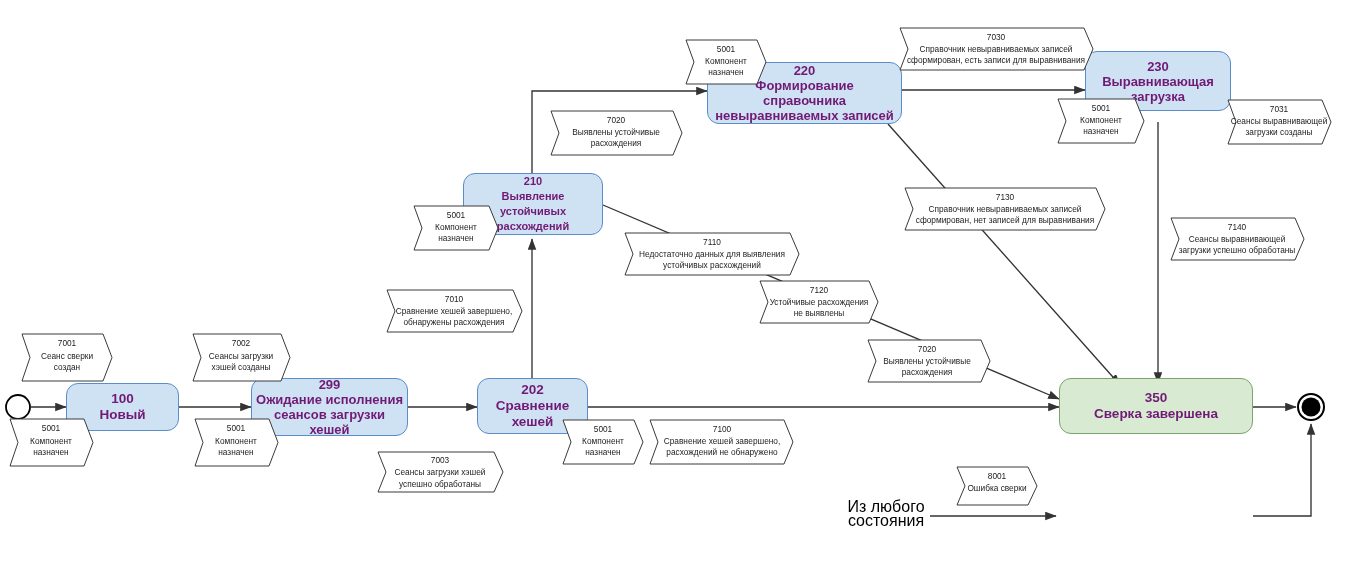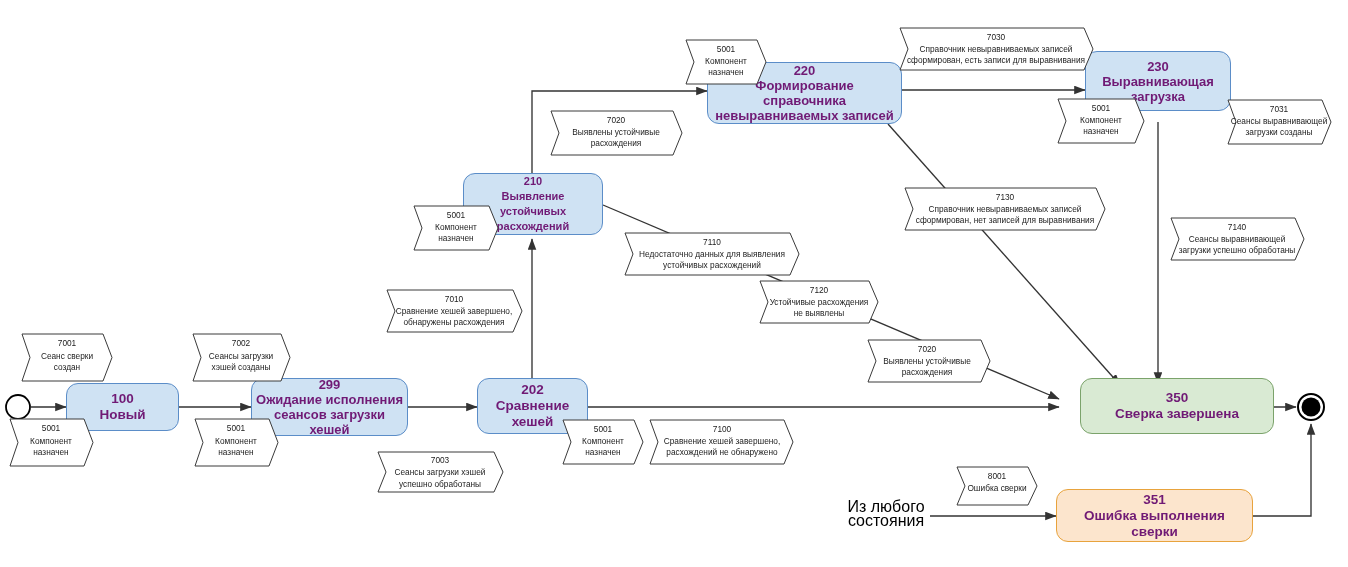"350" div.state { margin-left: 21px -> none }
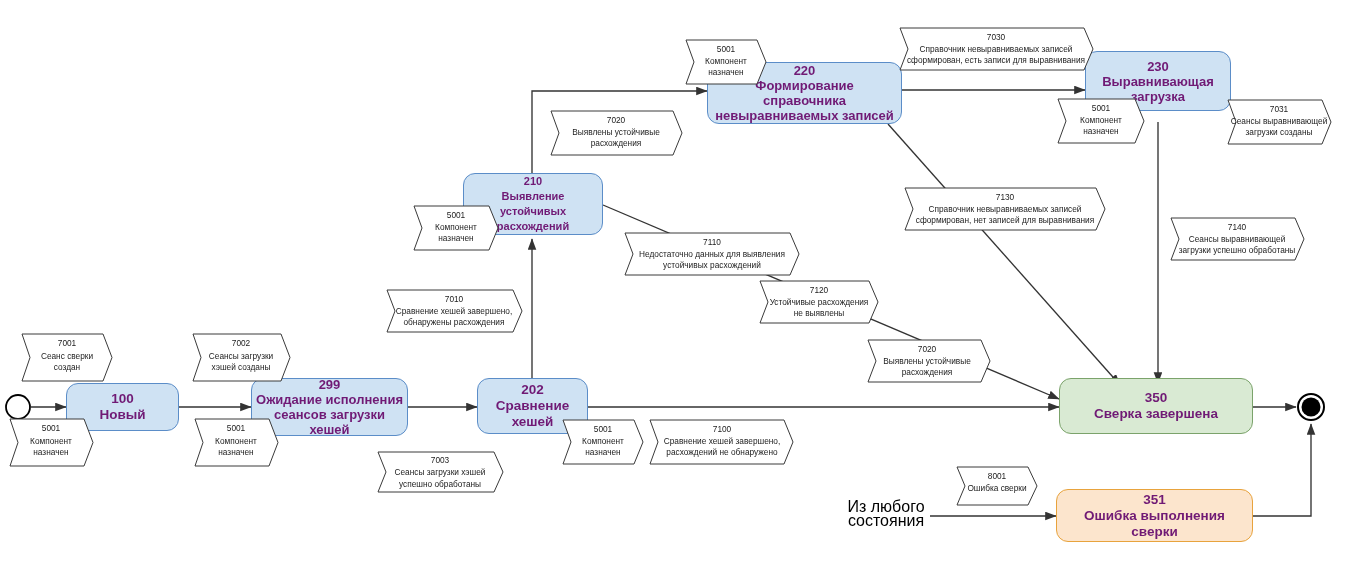"351" div.state { html: <div>351 Ошибка выполнения сверки</div> -> none }
